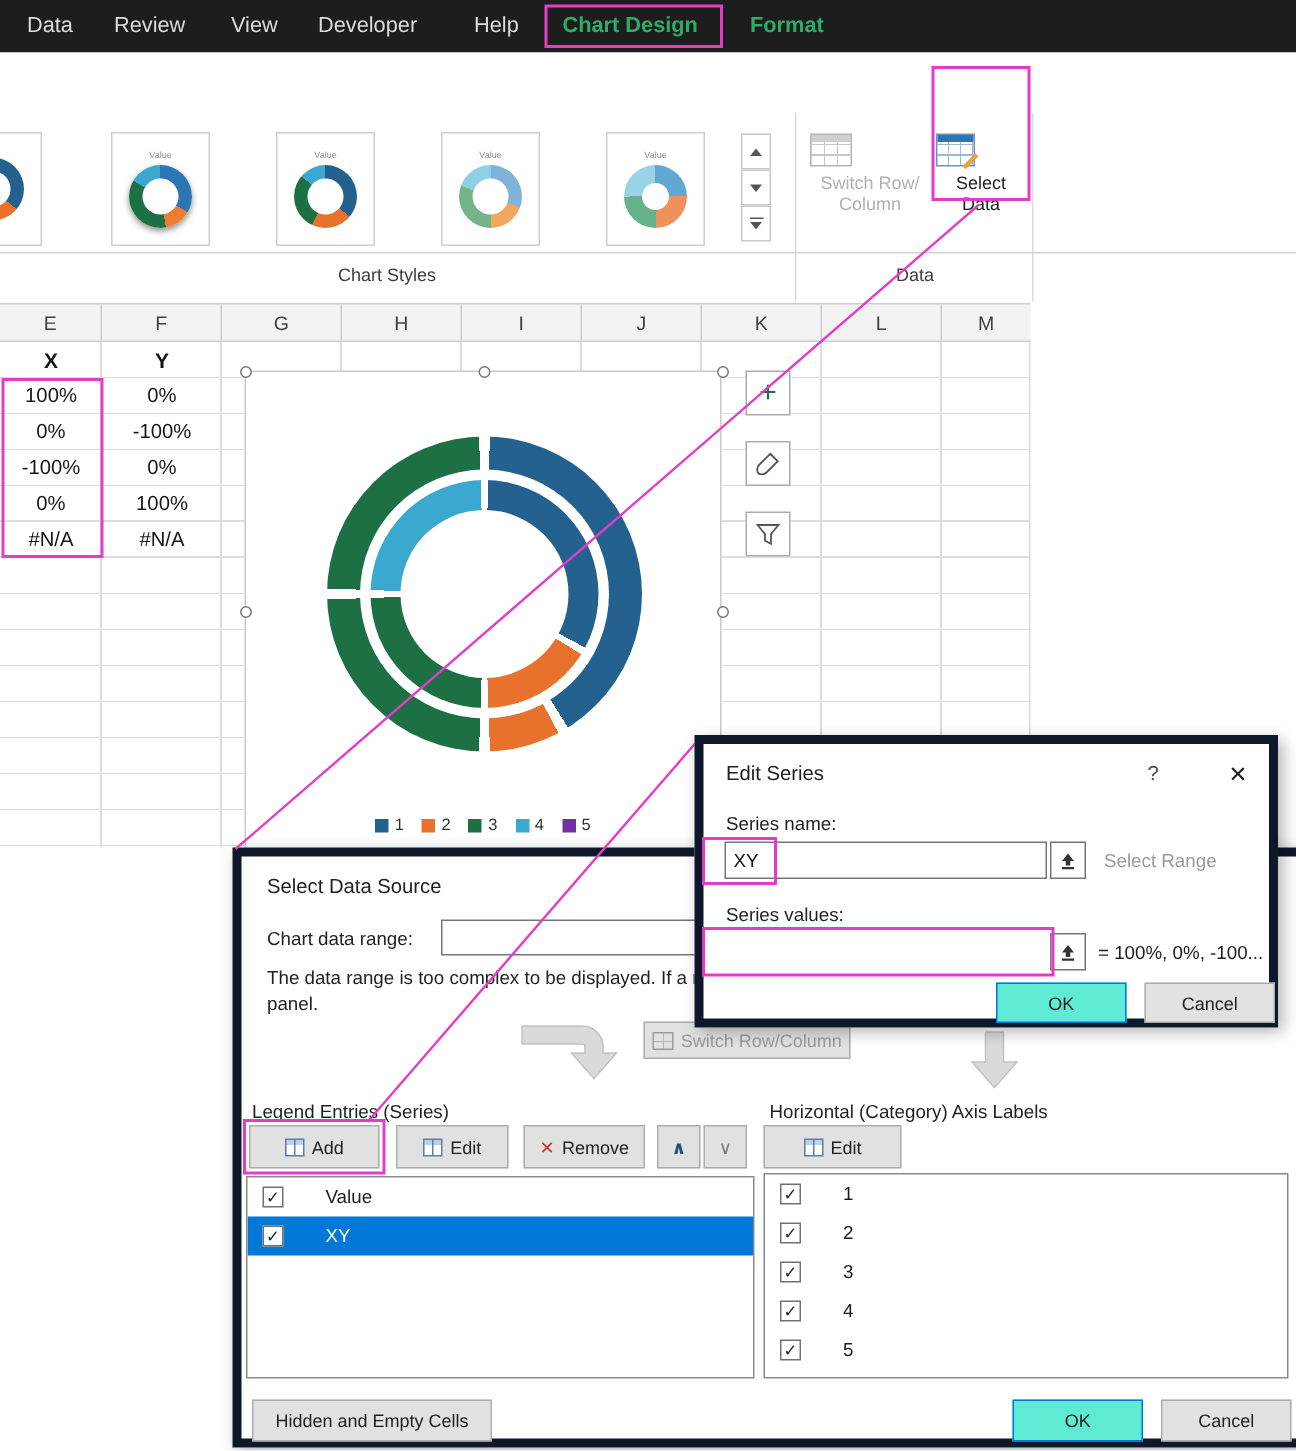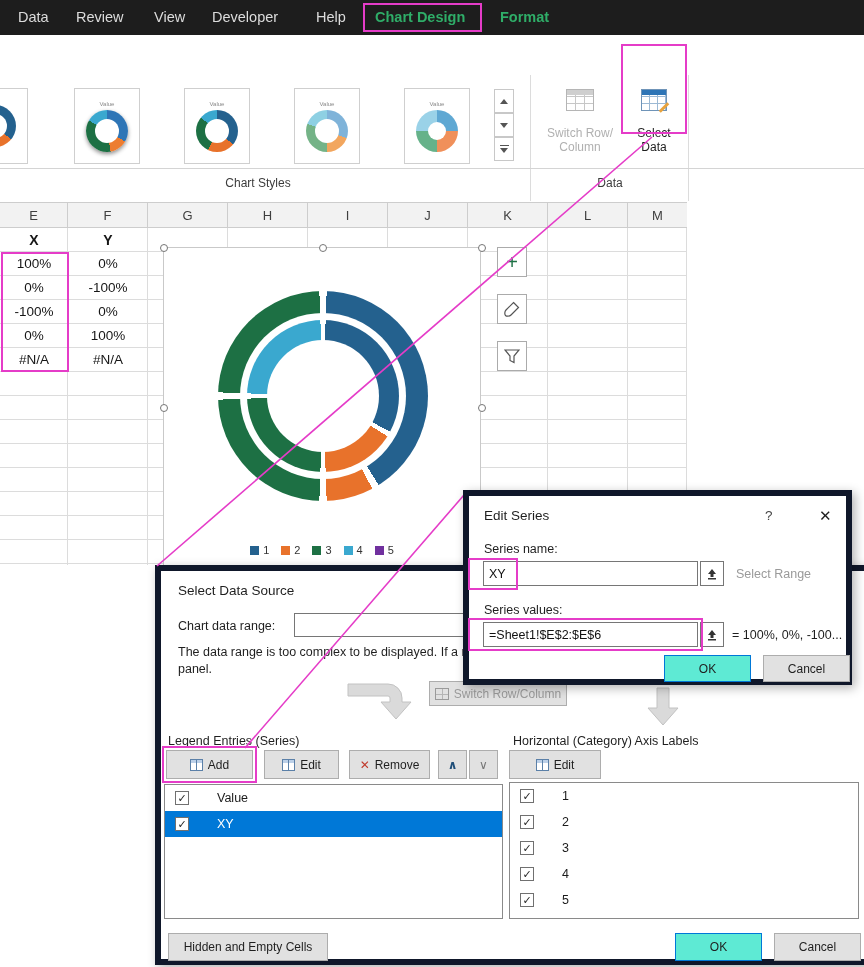"Switch Row/" .rbtn { align-items: center -> none; gap: 15px -> 4px }
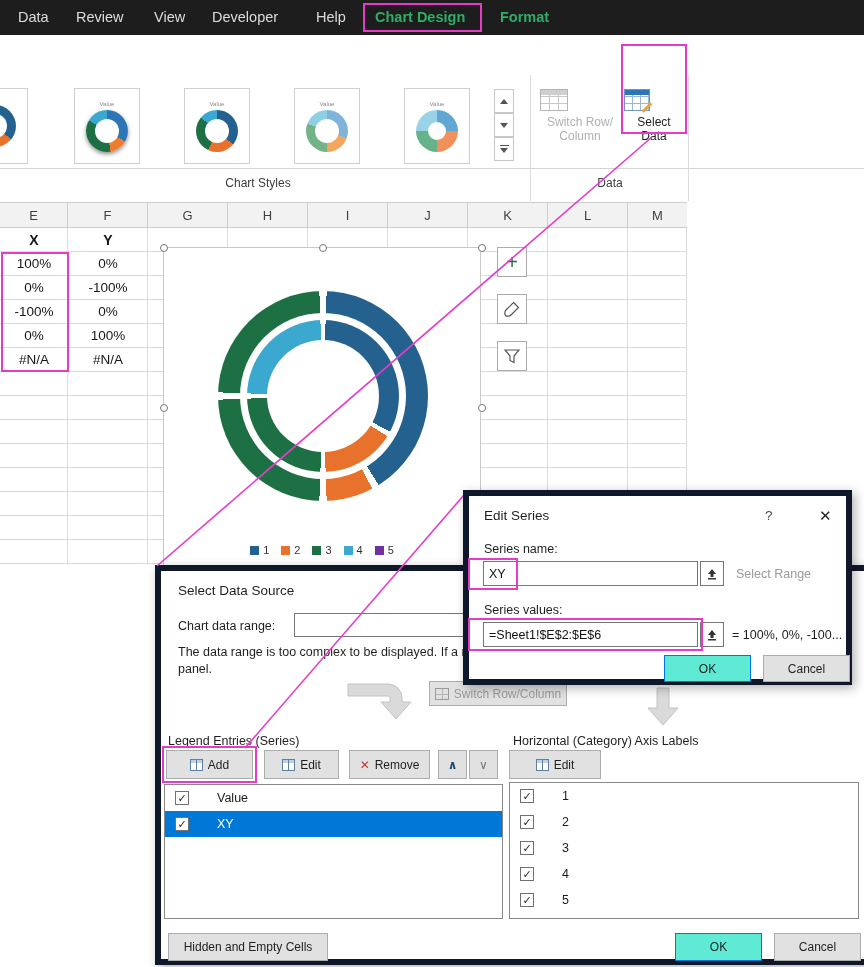"=Sheet1!$E$2:$E$6" div.inp { html: <div>=Sheet1!$E$2:$E$6</div> -> none }
